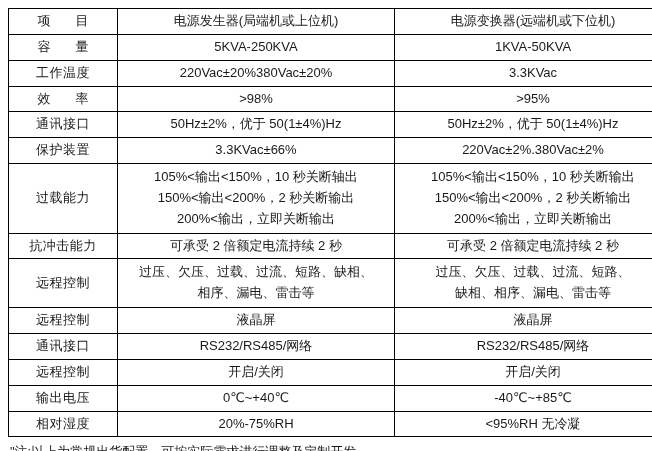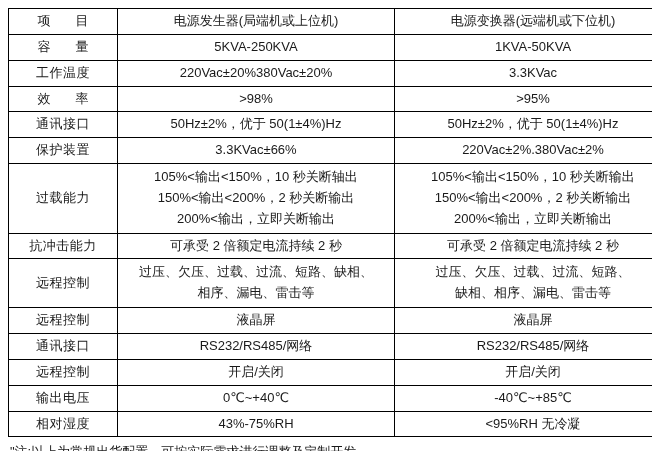"43%-75%RH" div { text: 43%-75%RH -> 20%-75%RH }
